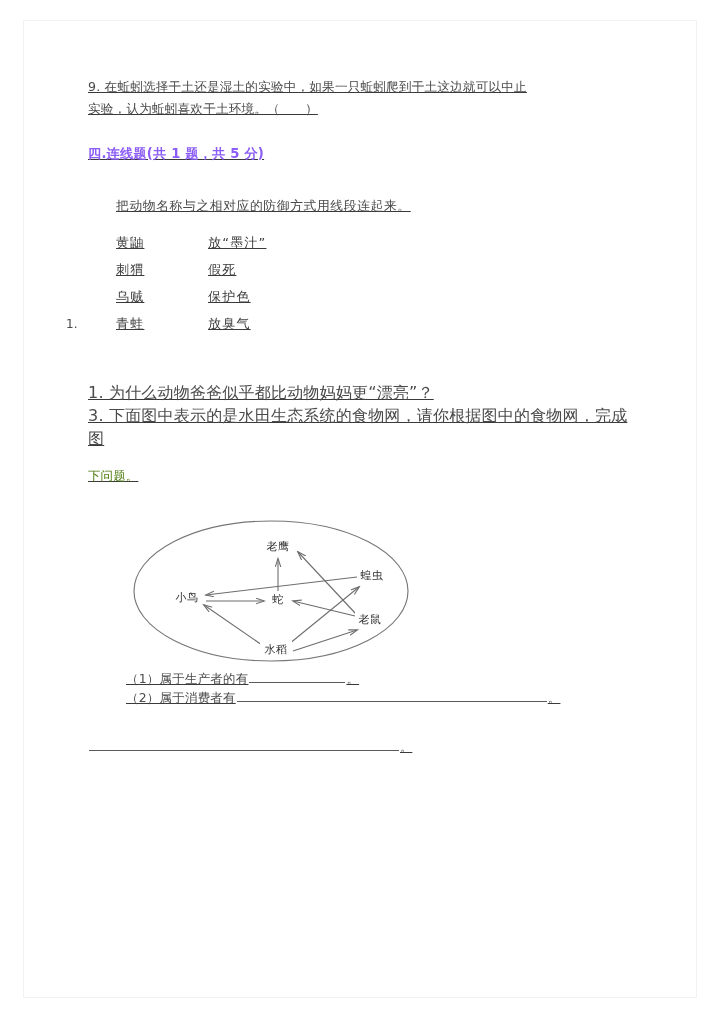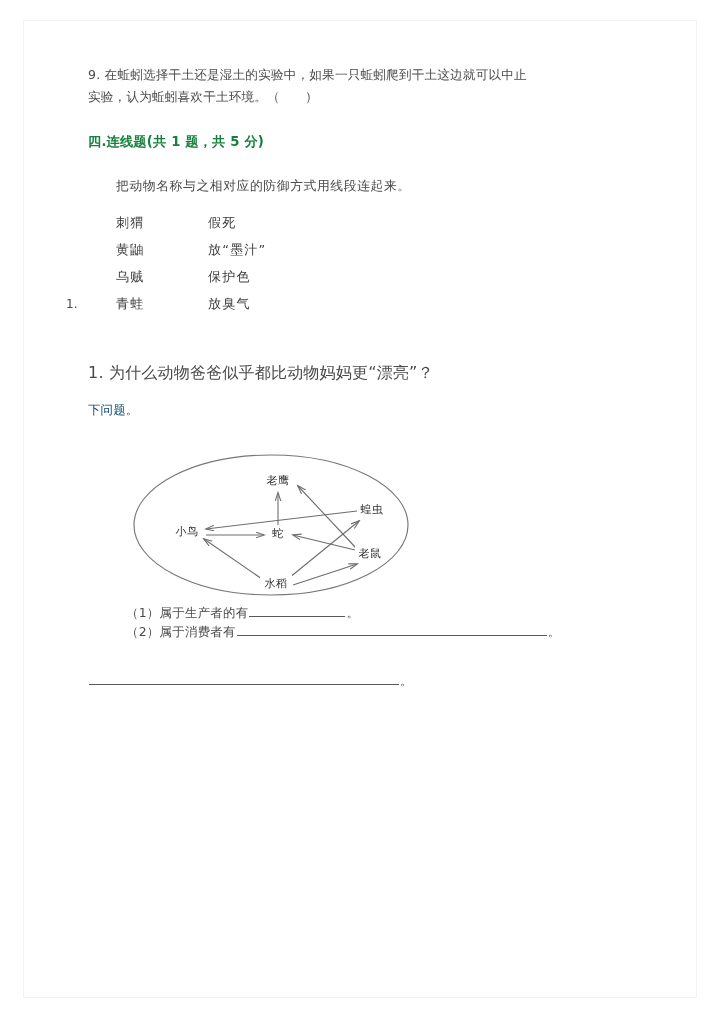"9. 在蚯蚓选择干土还是湿土的实验中，如果一只蚯蚓爬到干土这边就可以中止" .content { text-decoration: none -> underline; top: 64px -> 76px }
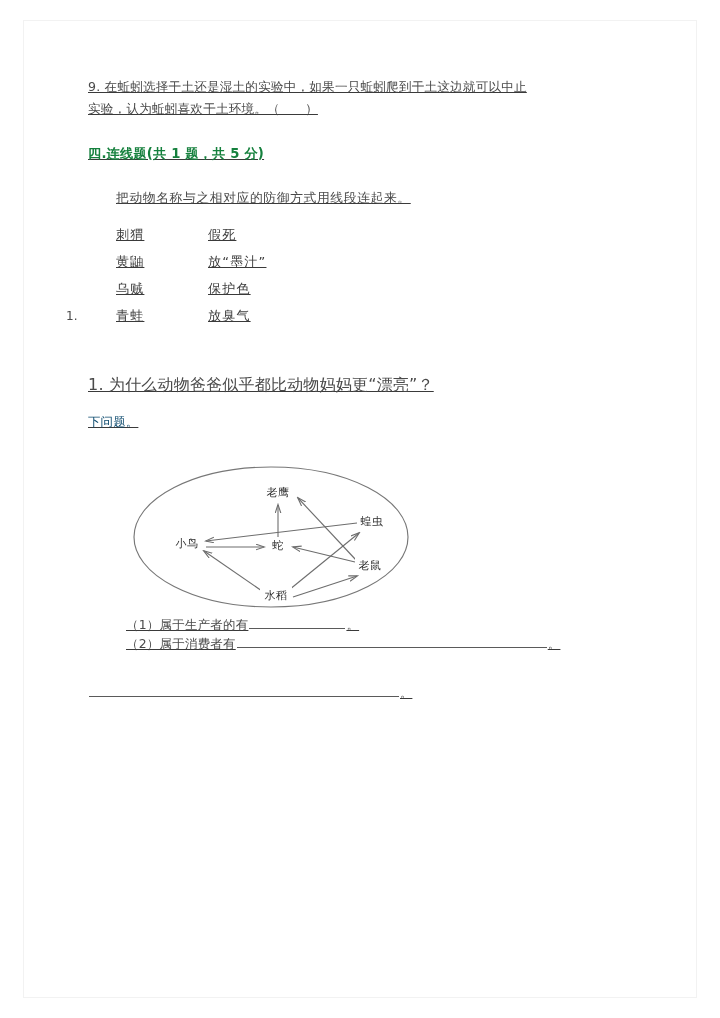"四.连线题(共 1 题，共 5 分)" .section-head { color: #15803d -> #8b5cf6 }
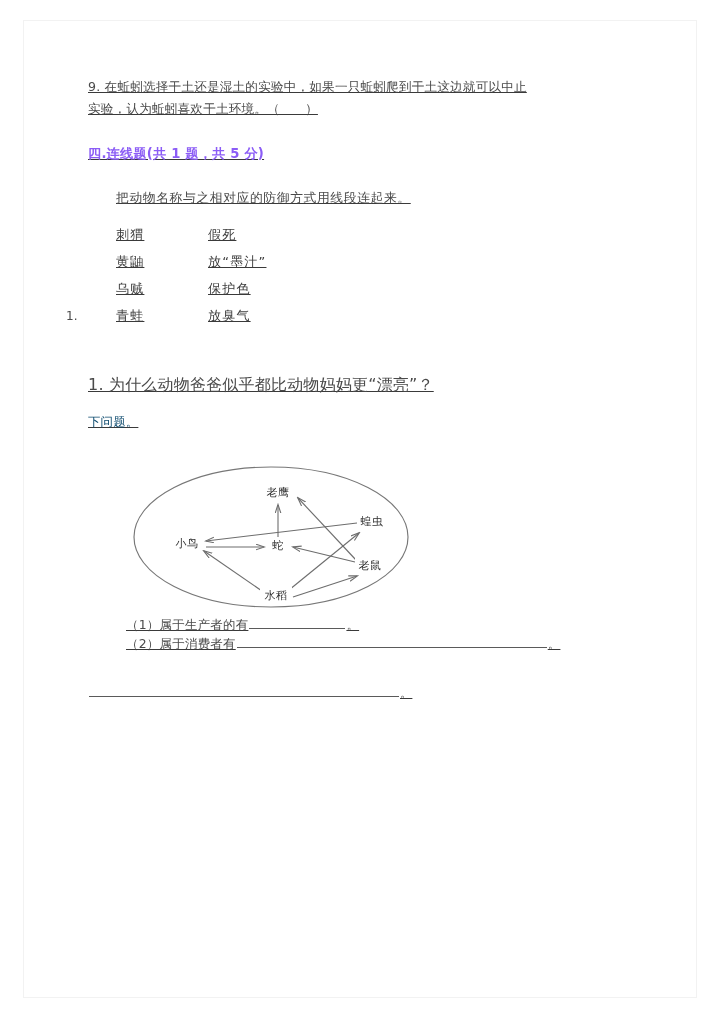"把动物名称与之相对应的防御方式用线段连起来。" .sec4-prompt { margin-top: 27px -> 35px }
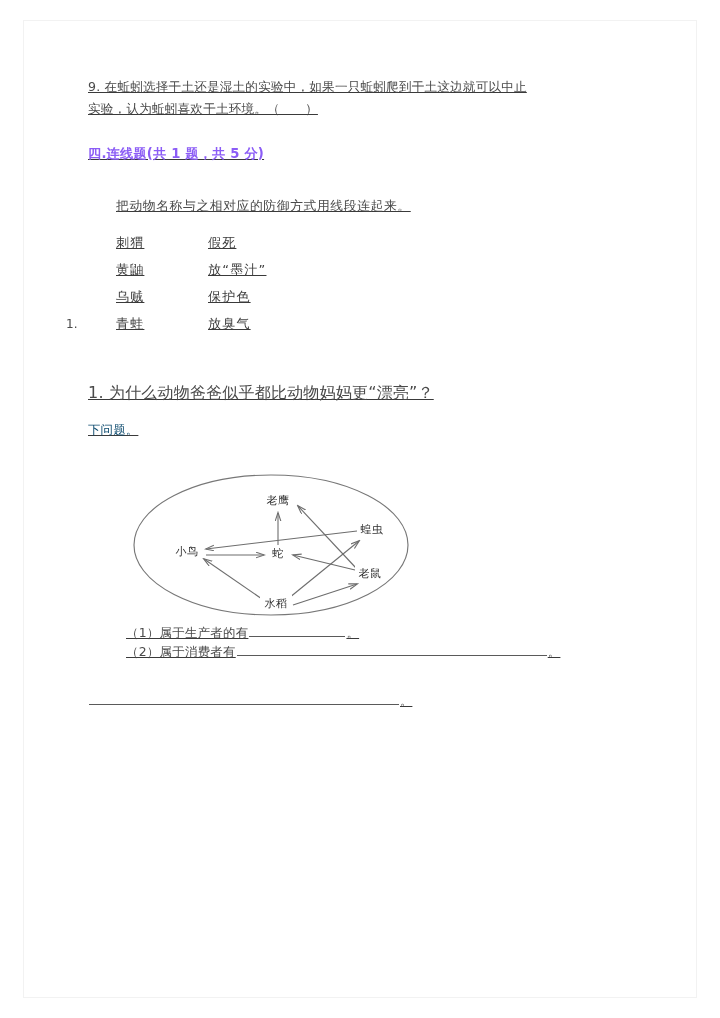"刺猬" div.match-row { order: before "黄鼬" -> after "黄鼬" }
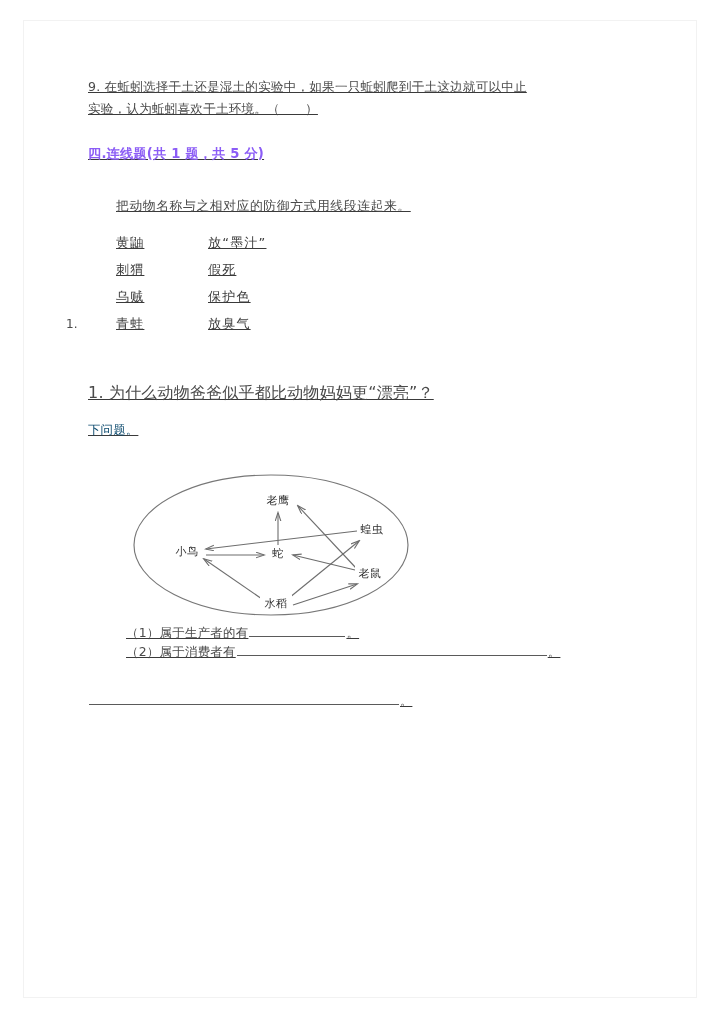"3. 下面图中表示的是水田生态系统的食物网，请你根据图中的食物网，完成图" div.q-line { html: none -> <div>3. 下面图中表示的是水田生态系统的食物网，请你根据图中的食物网，完成图</div> }
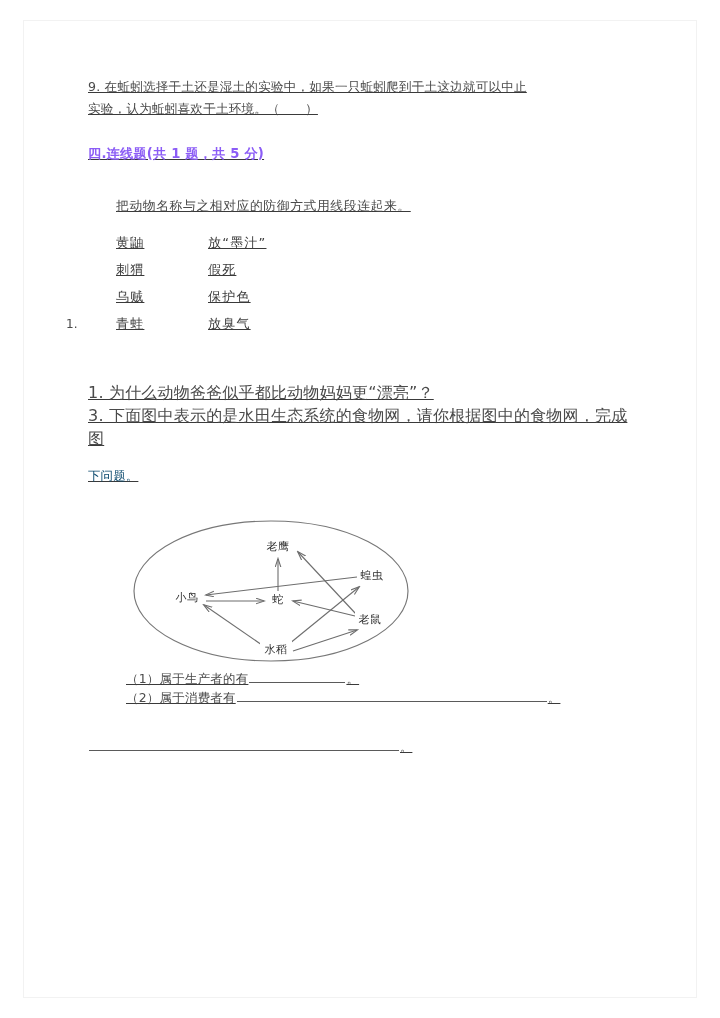"下问题。" .q-cont { color: #0c4a6e -> #4d7c0f }
